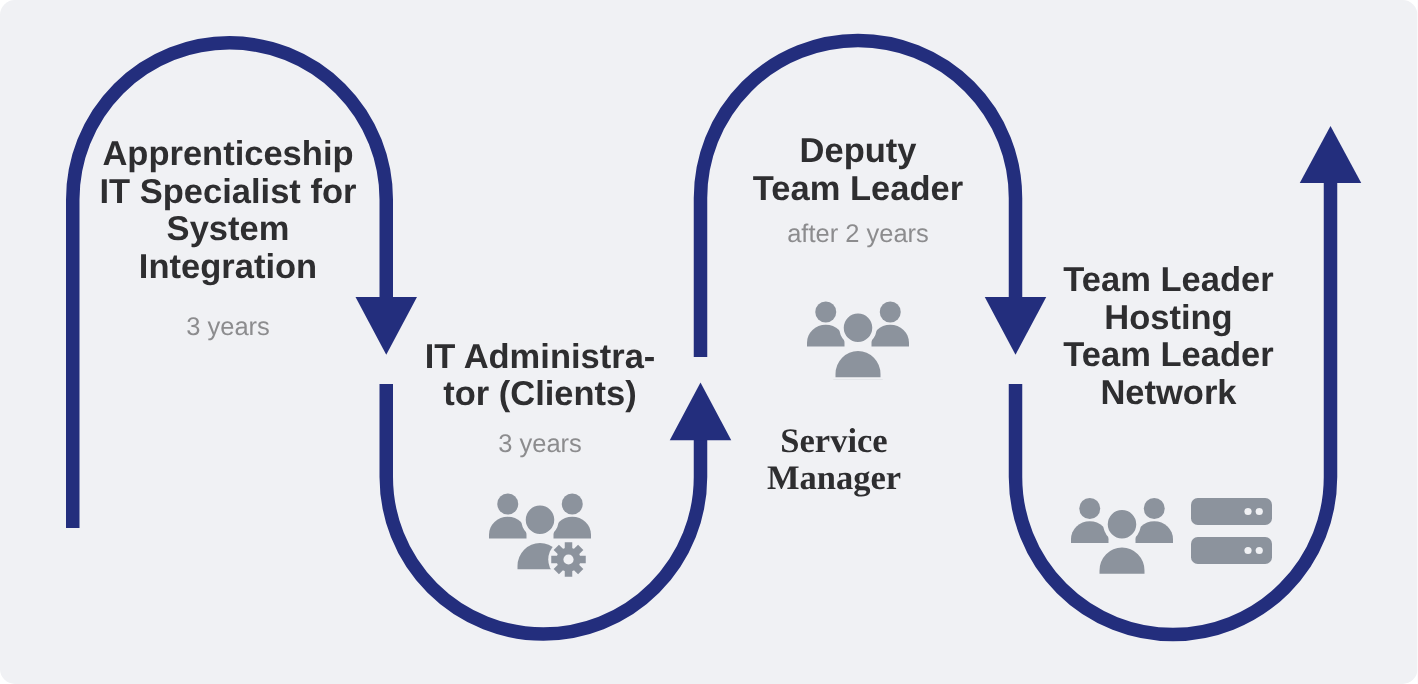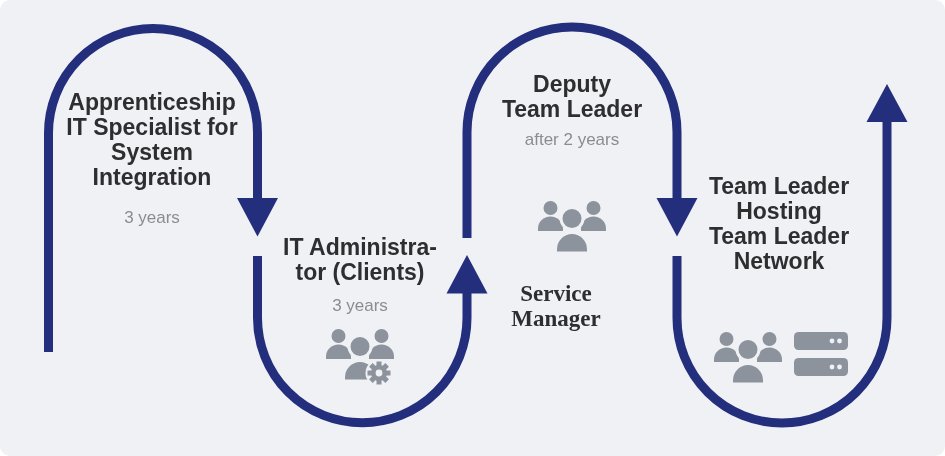"Deputy" div.station { top: 72px -> 88px }
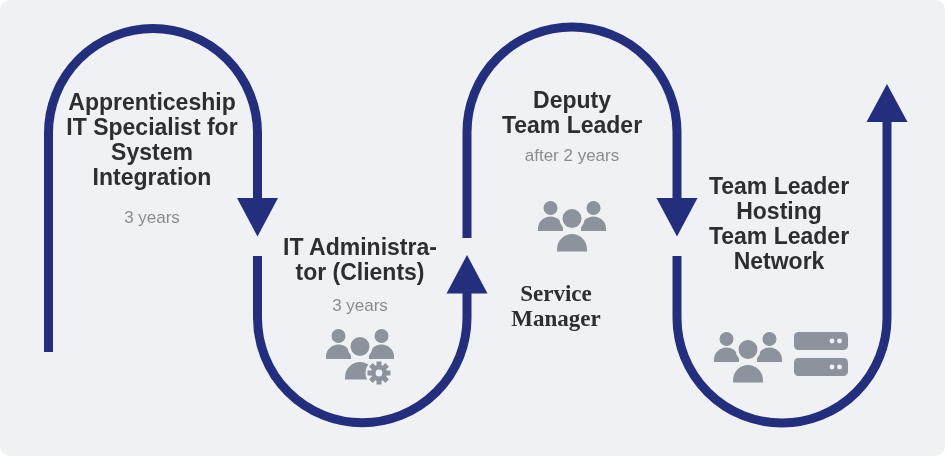"IT Administra-" div.station { top: 235px -> 225px }
